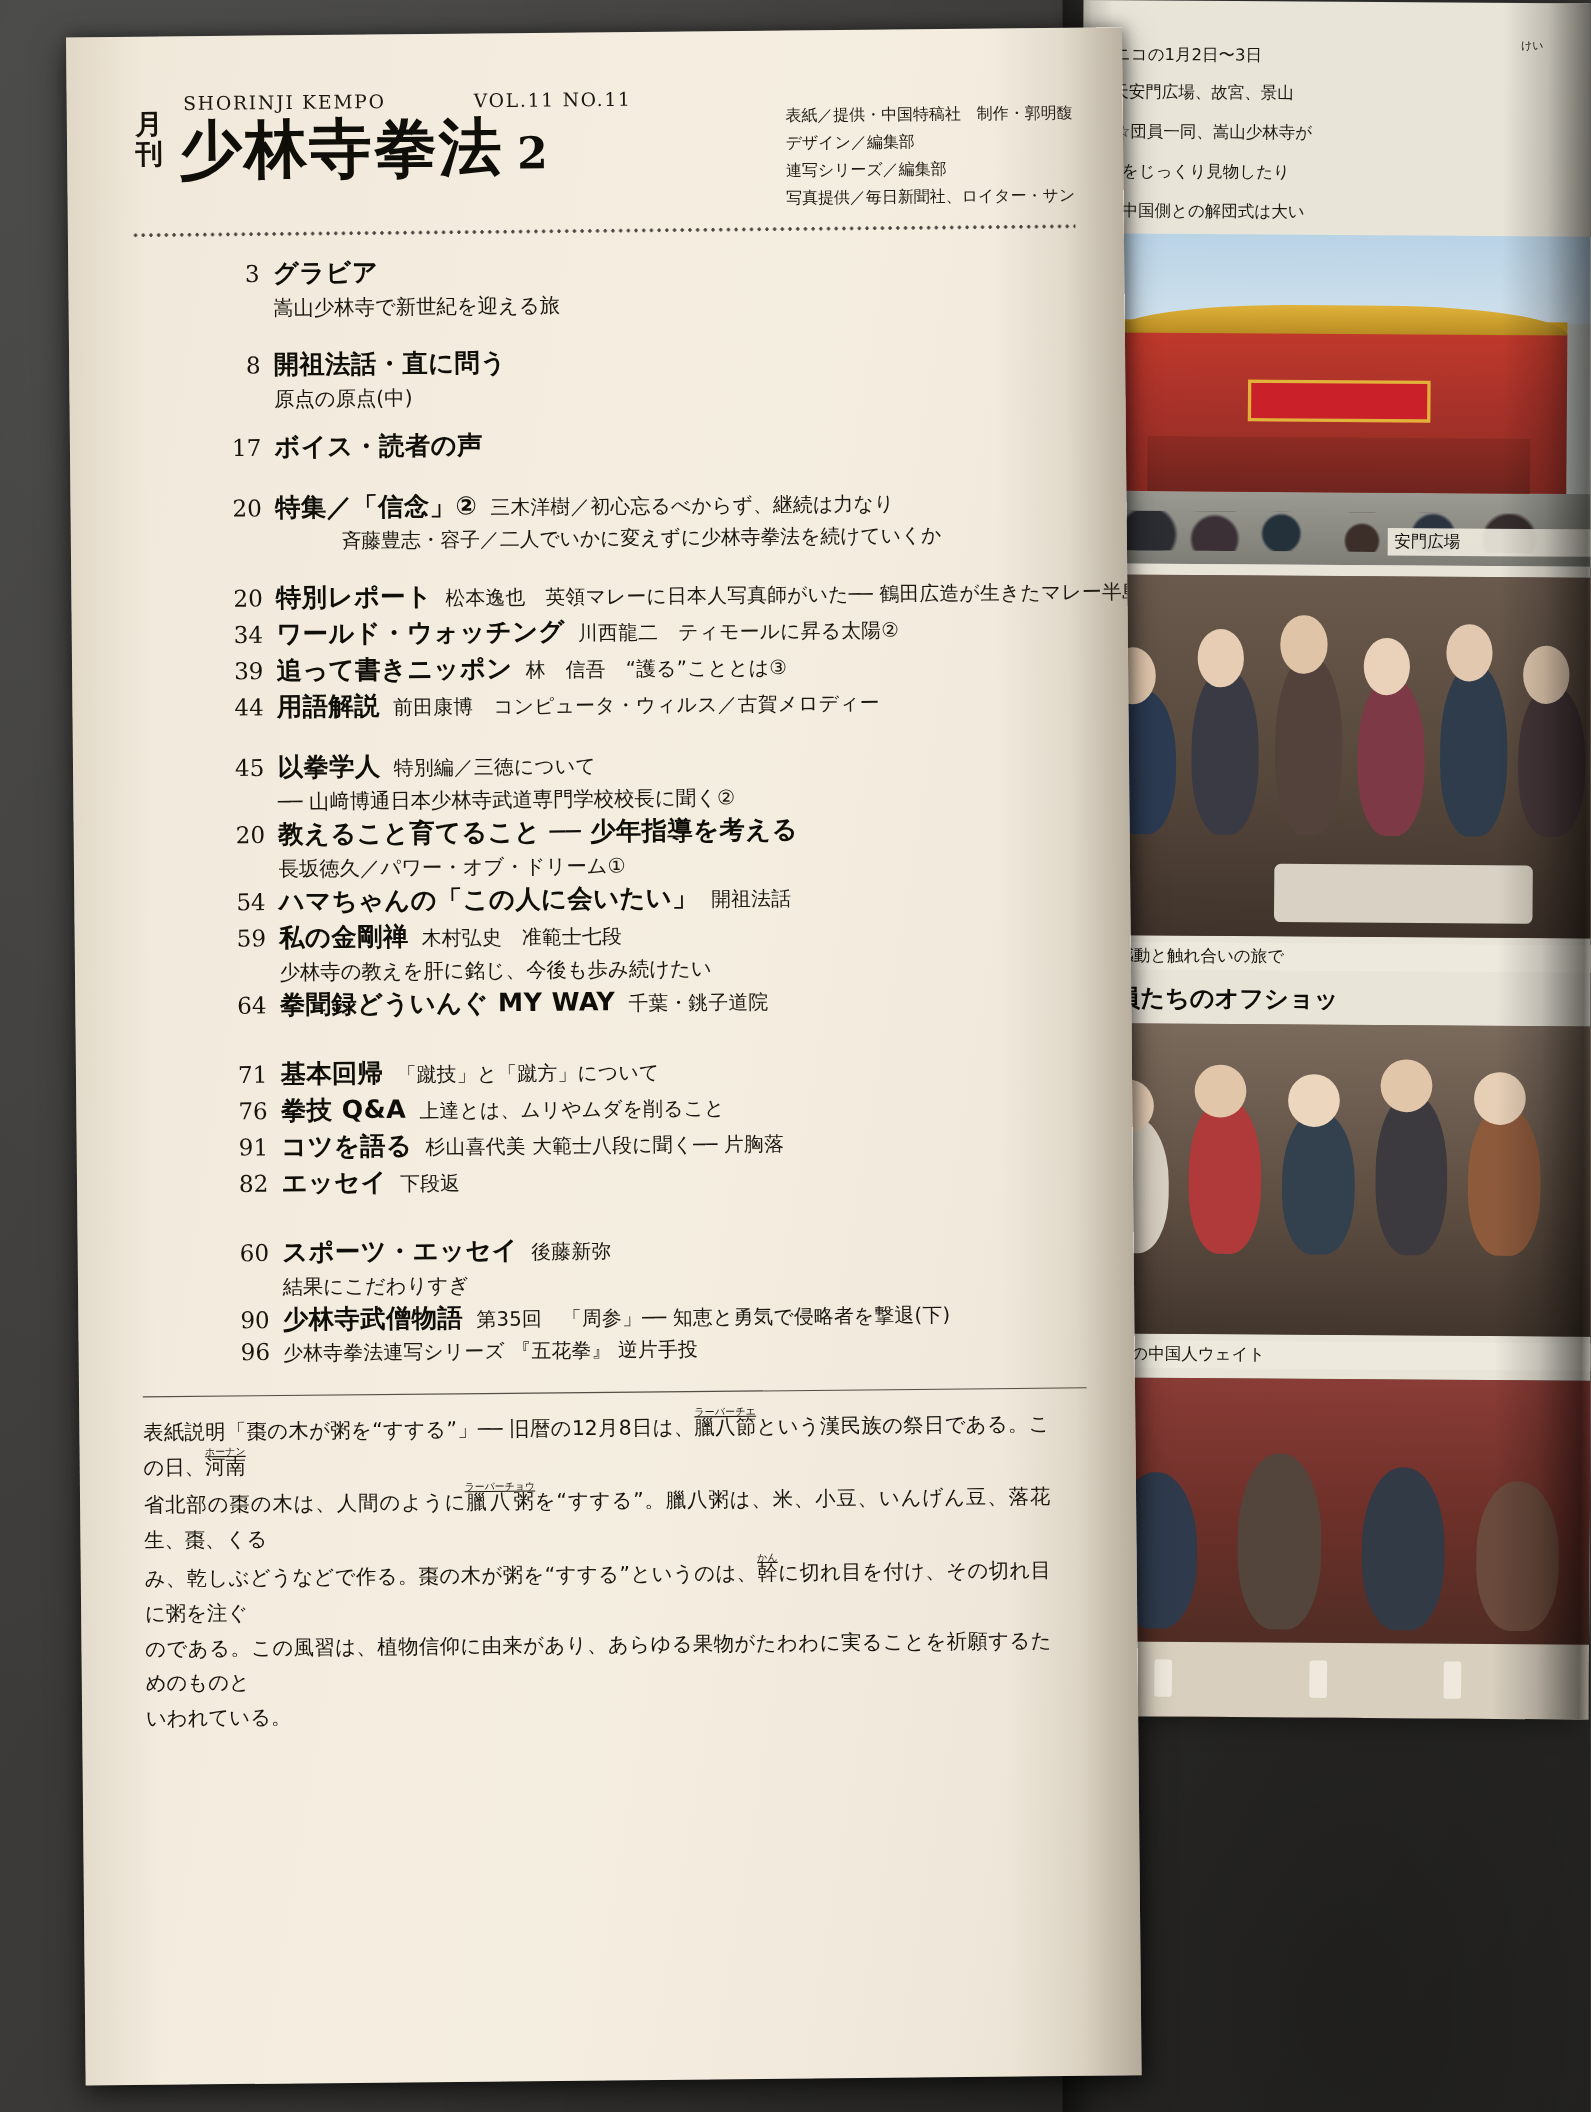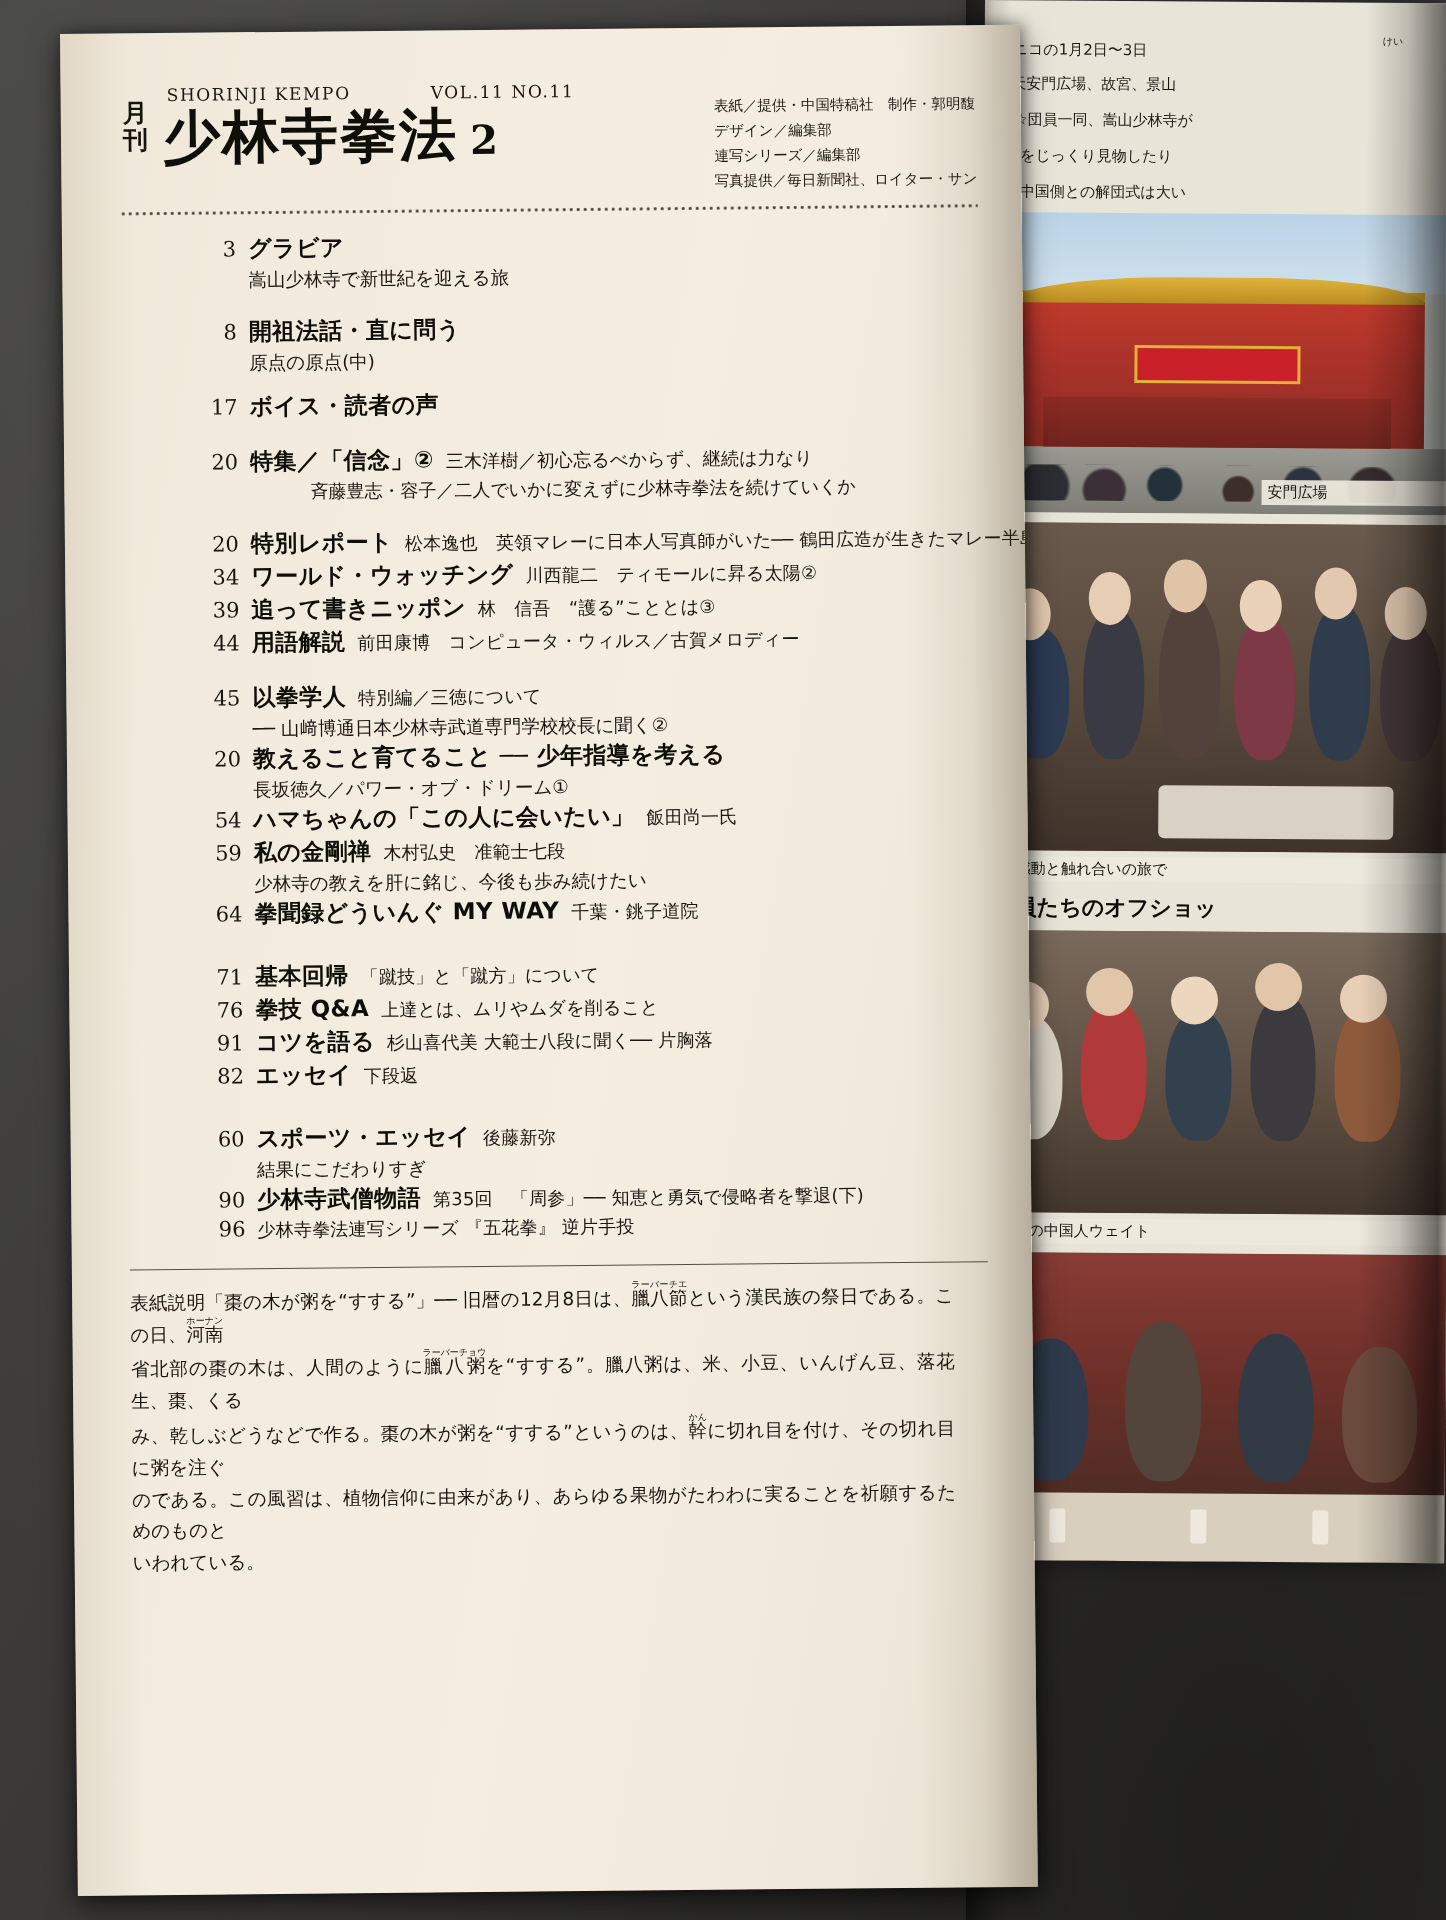"飯田尚一氏" span.toc-sub { text: 飯田尚一氏 -> 開祖法話 }
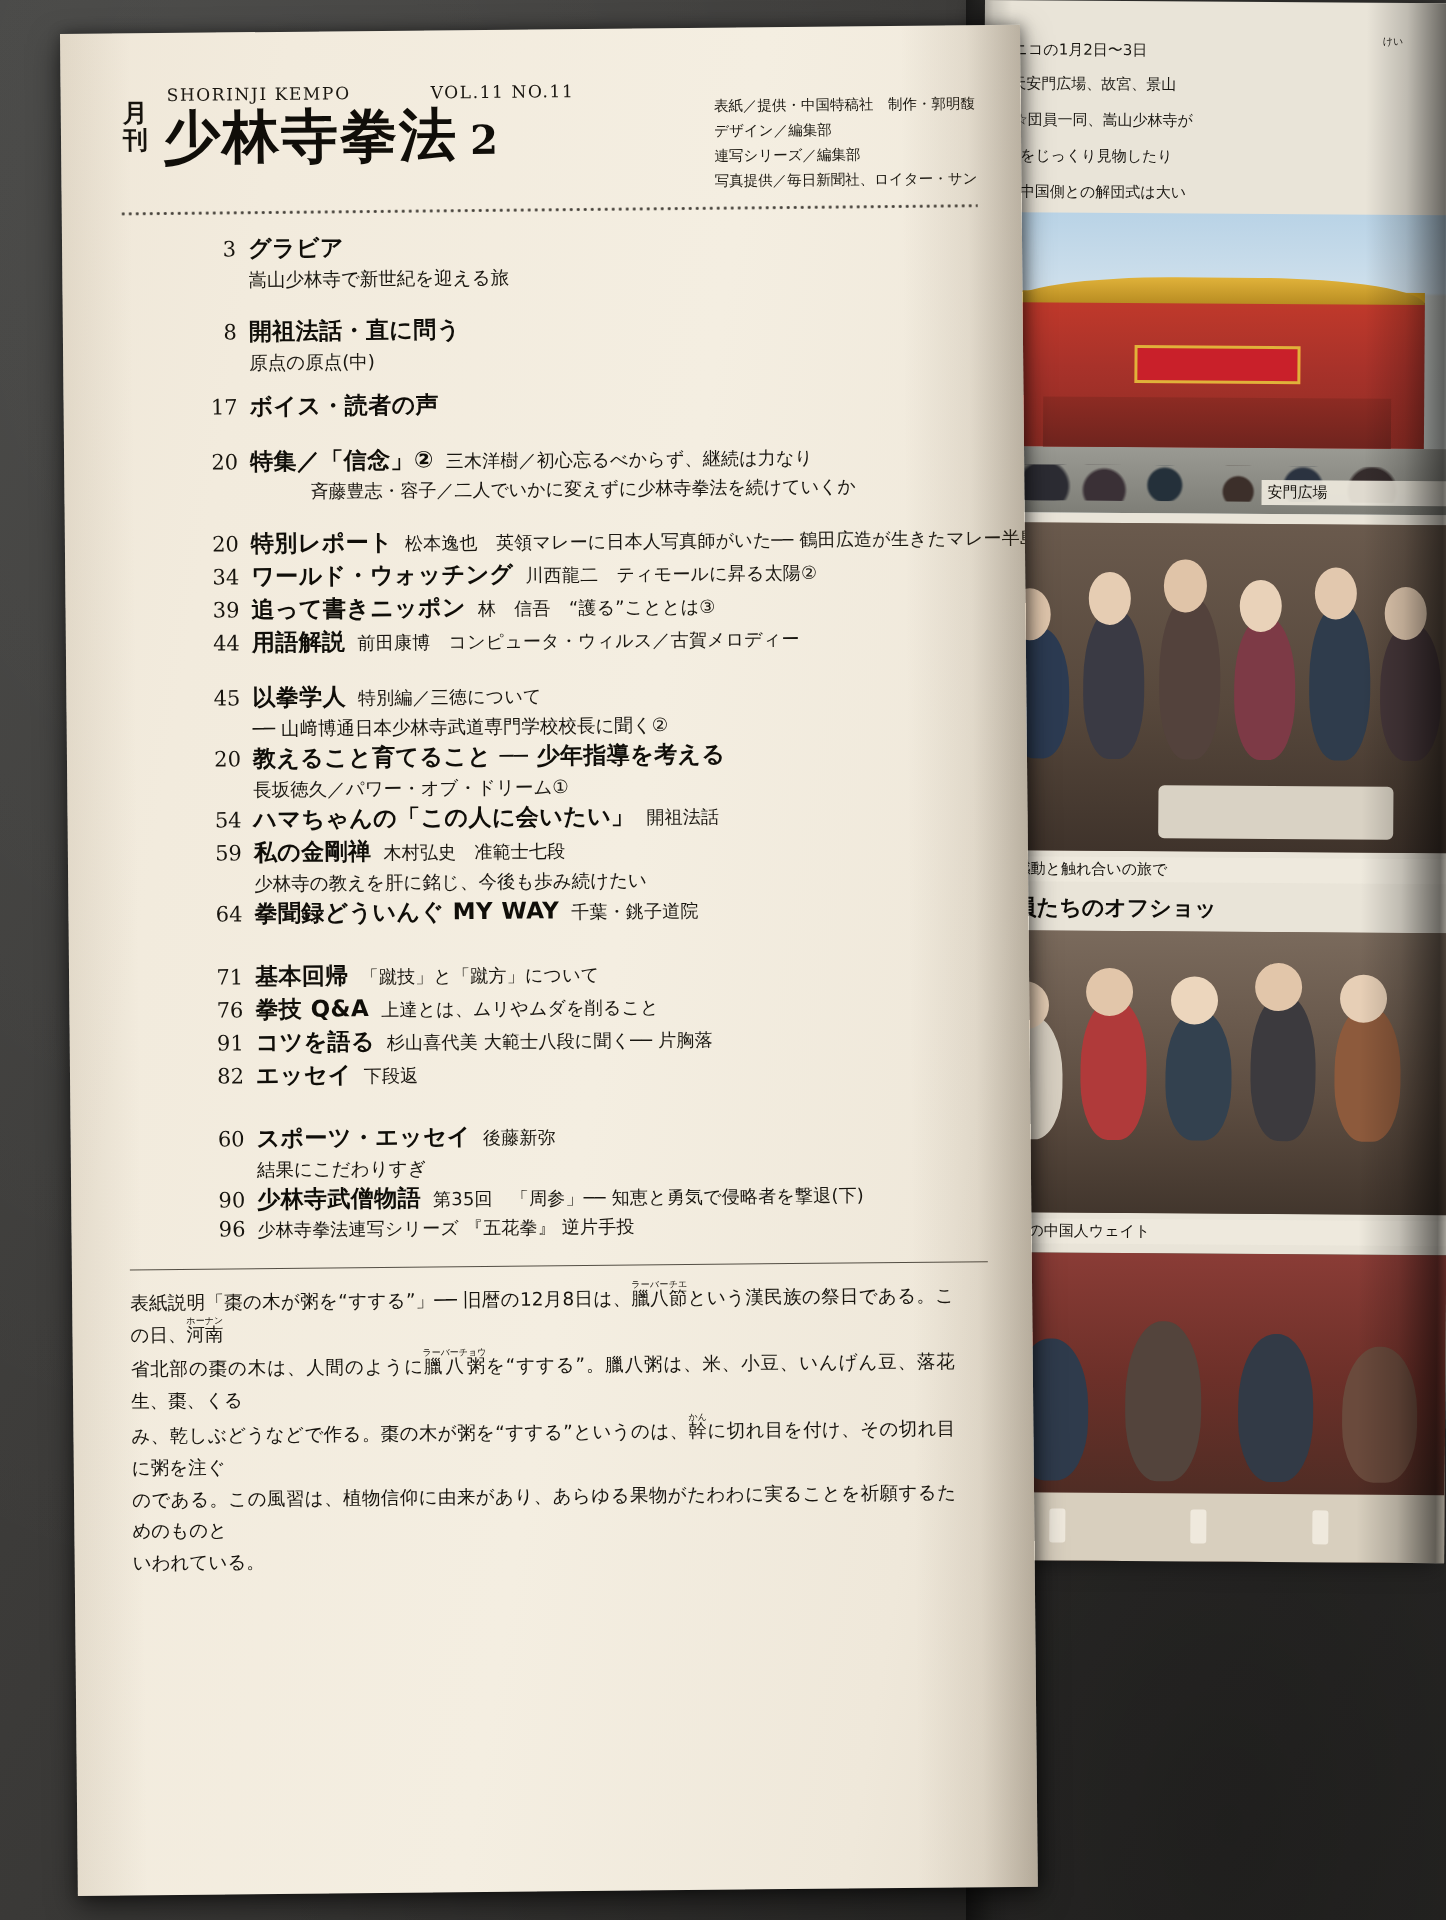"ラーバーチエ" .foot-note ruby rt { text-decoration: none -> underline }
